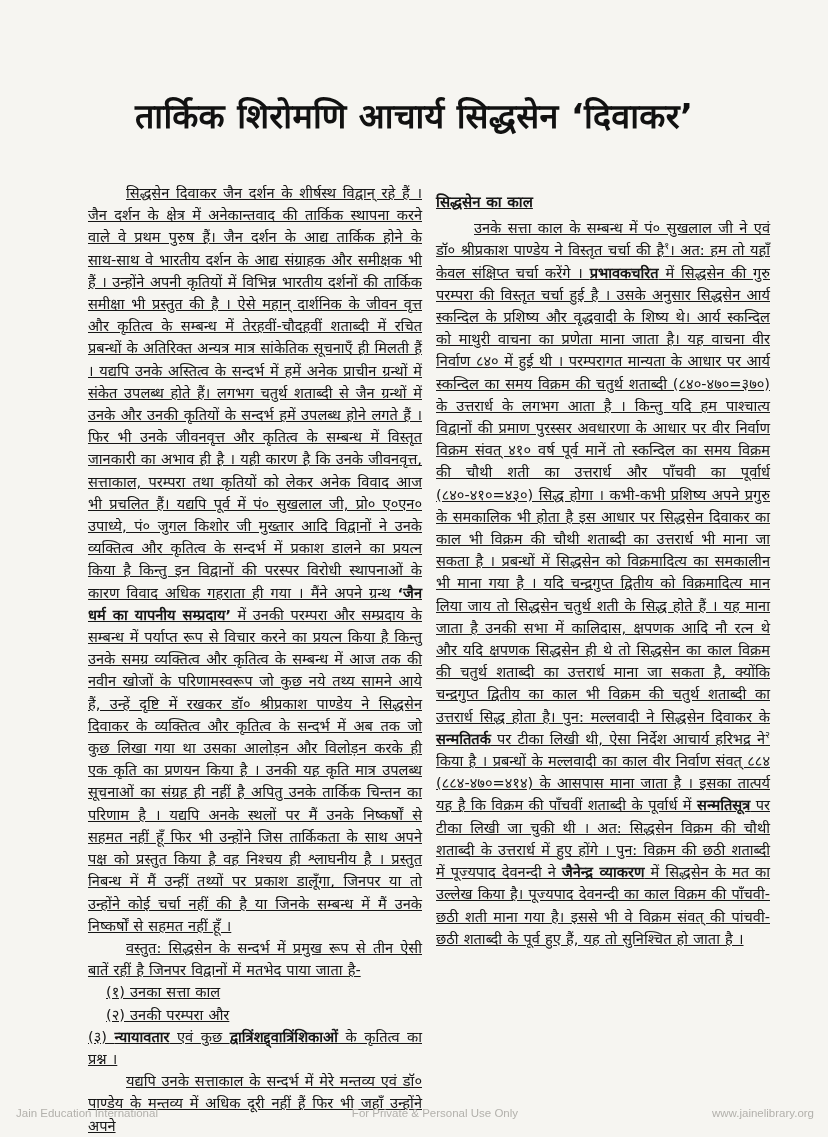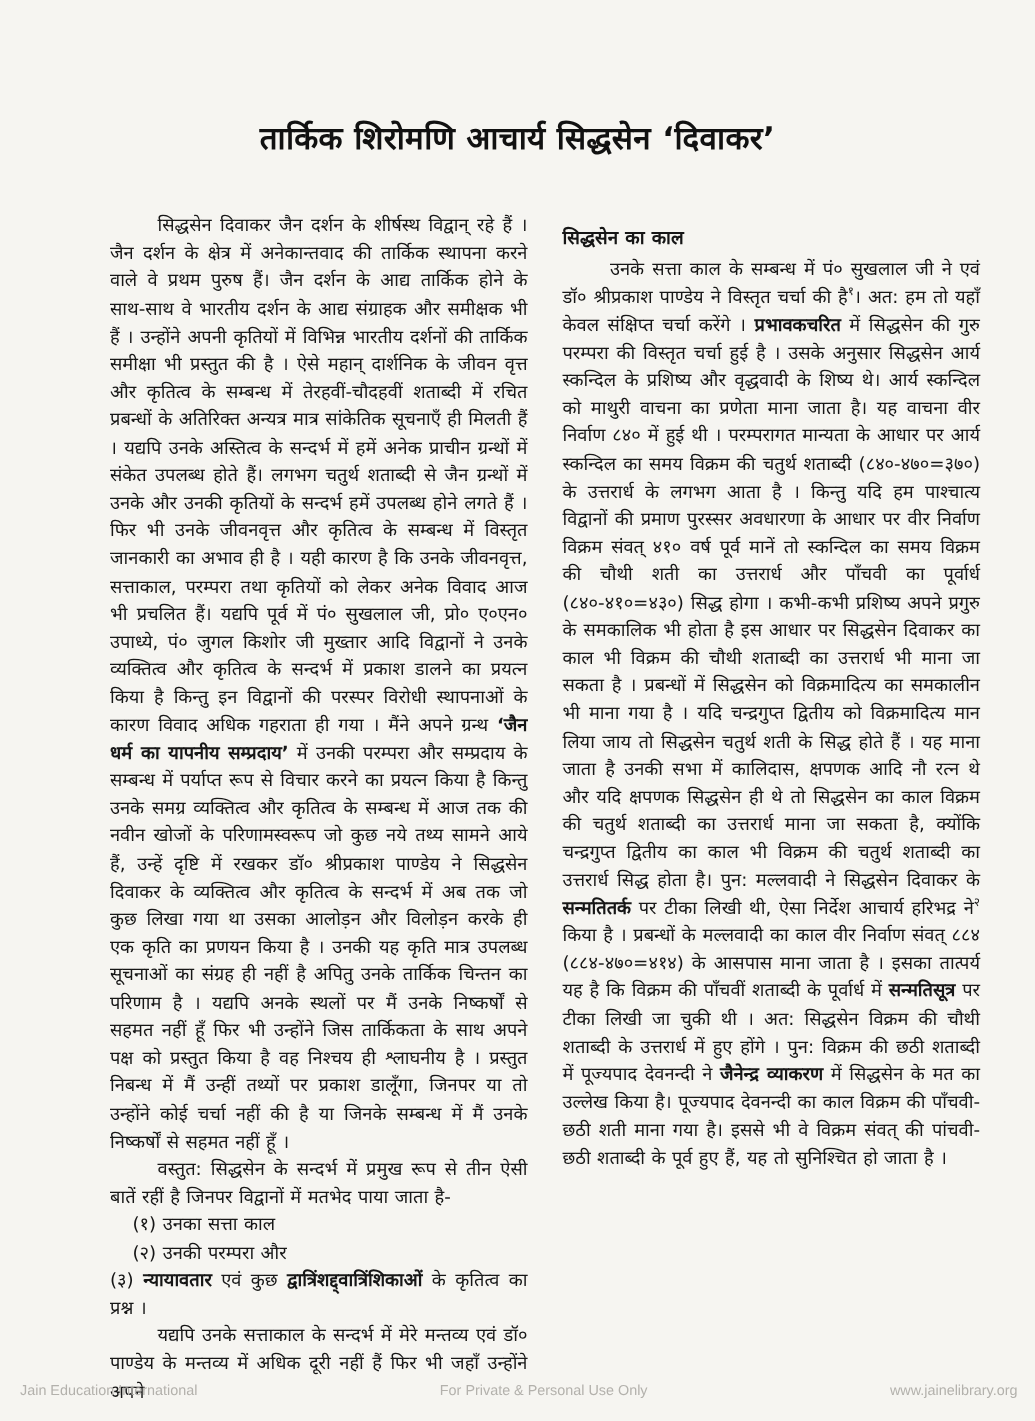"तार्किक शिरोमणि आचार्य सिद्धसेन ‘दिवाकर’" .title { font-size: 25px -> 34px }
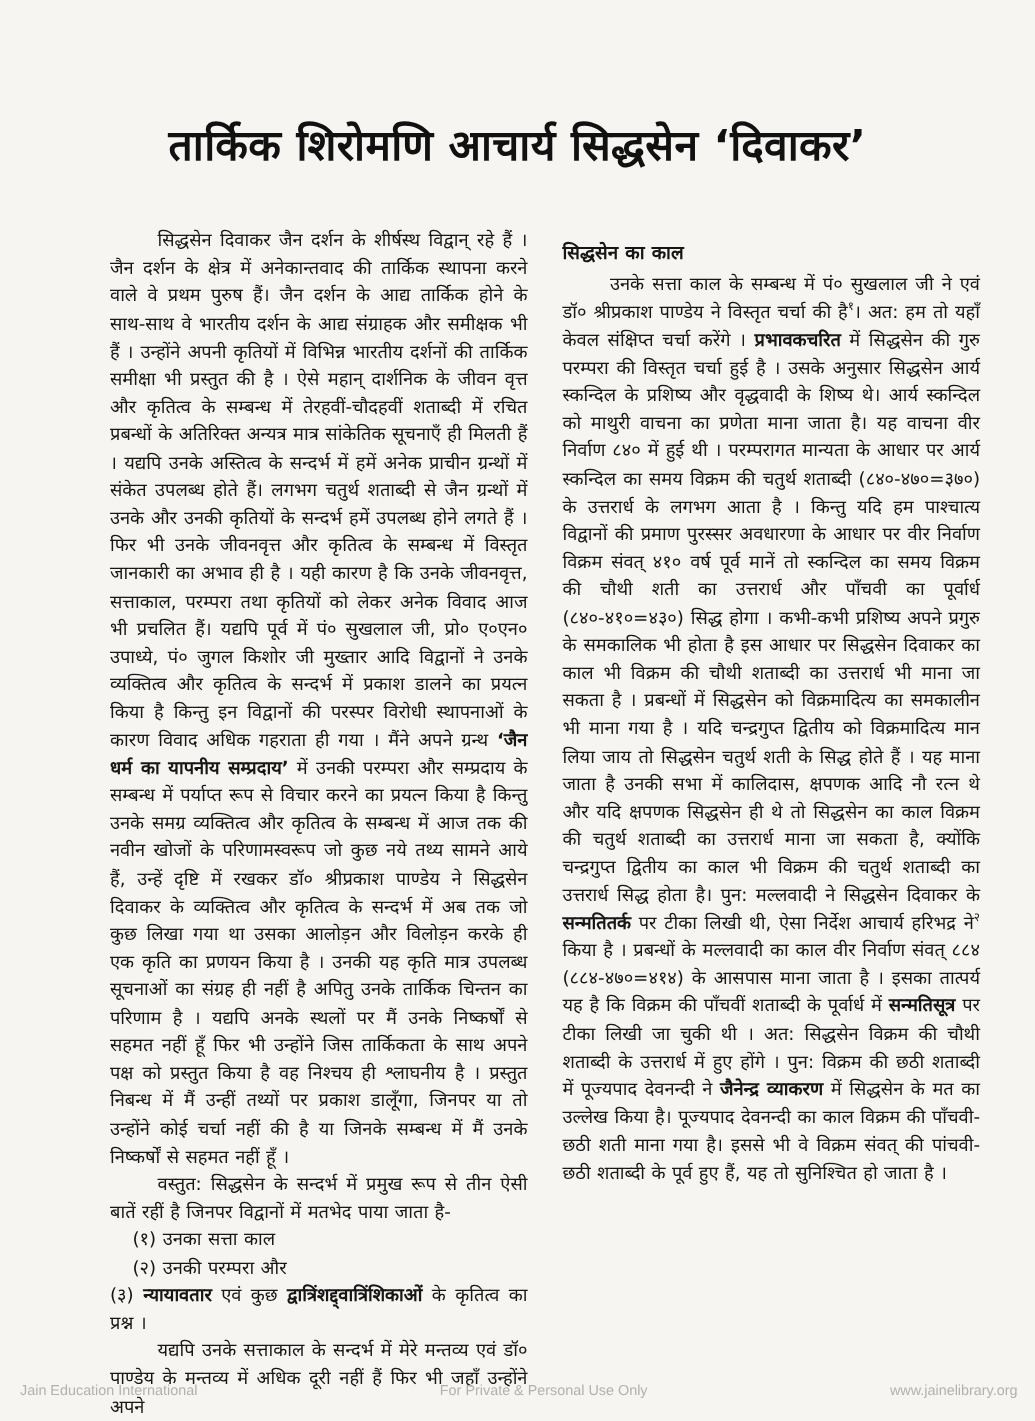"सिद्धसेन दिवाकर जैन दर्शन के" .cols { gap: 28px -> 14px; text-decoration: none -> underline }
